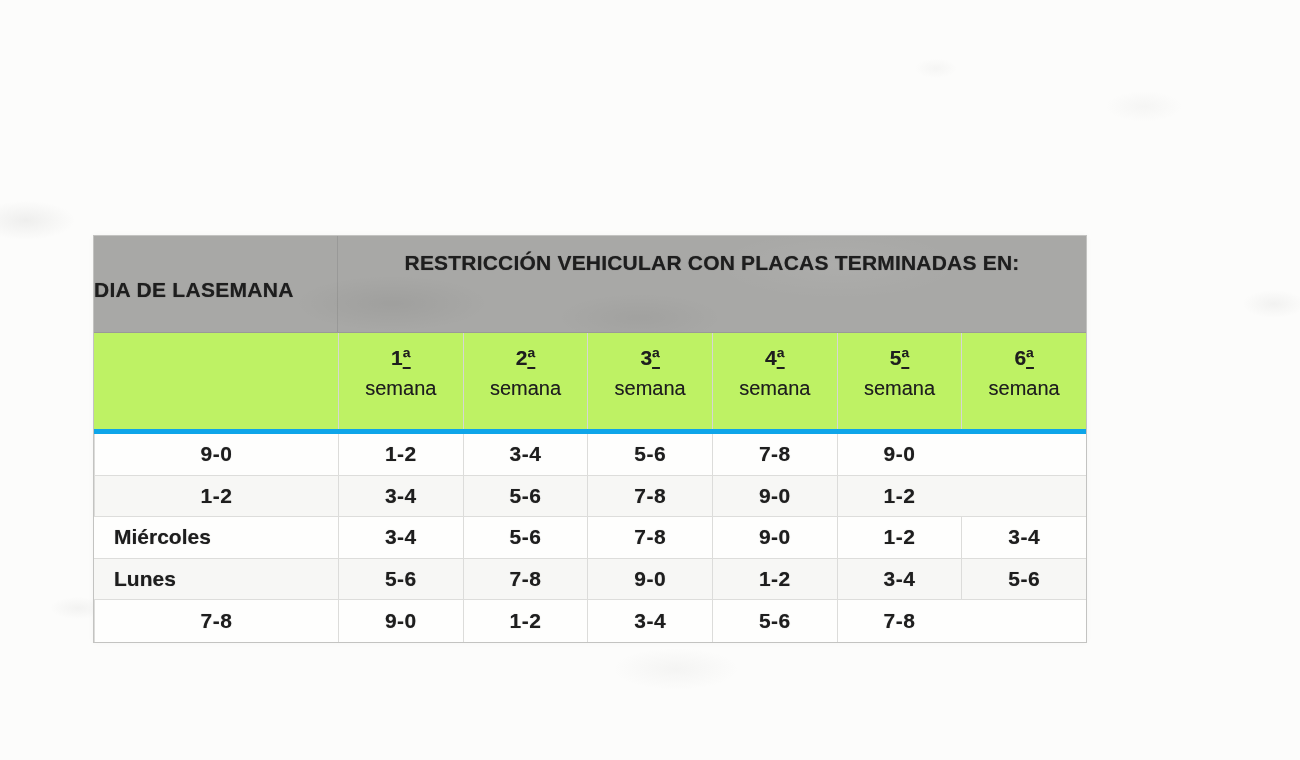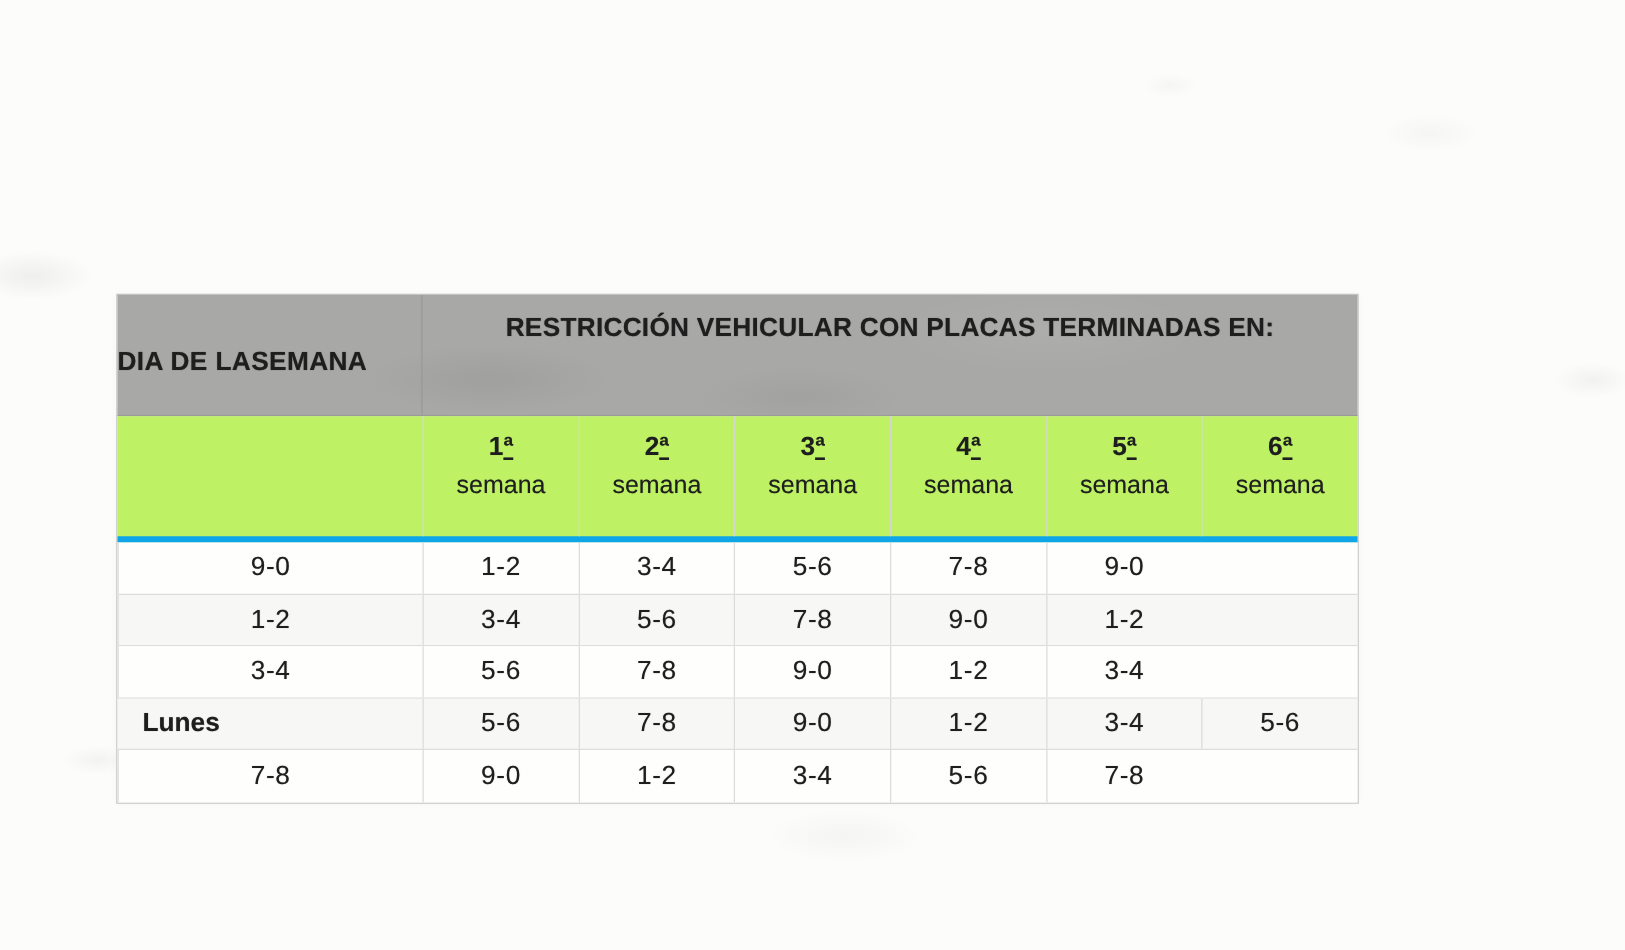"9-0" .cell-val { font-weight: 400 -> 700 }
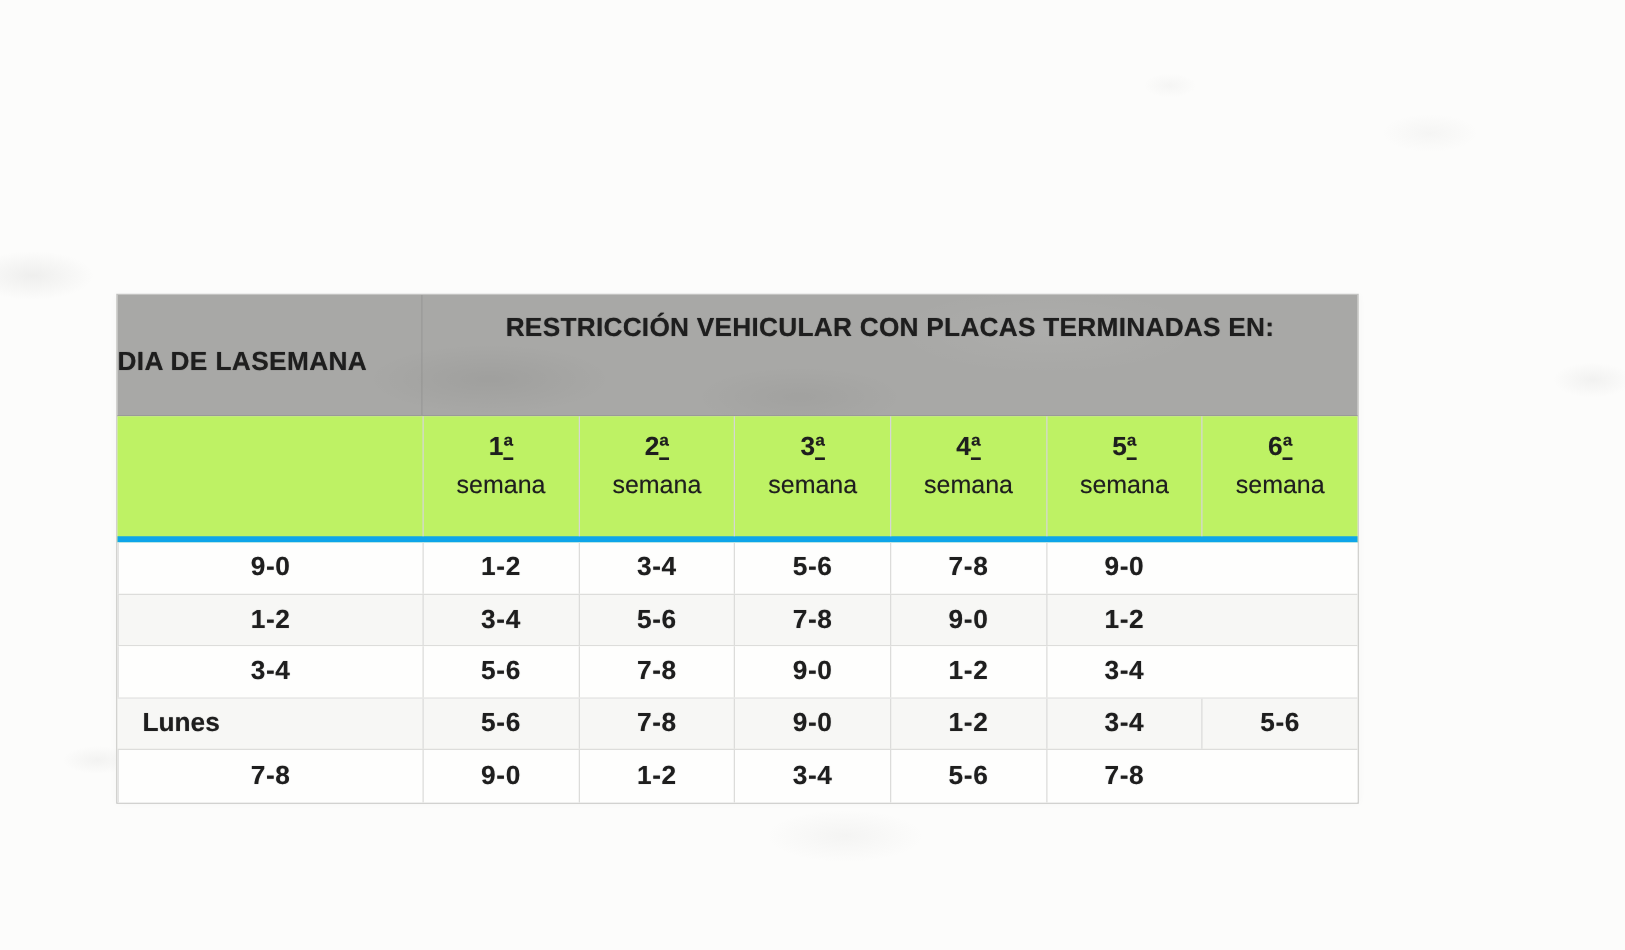"Miércoles" div.cell-day { html: none -> <div>Miércoles</div> }
